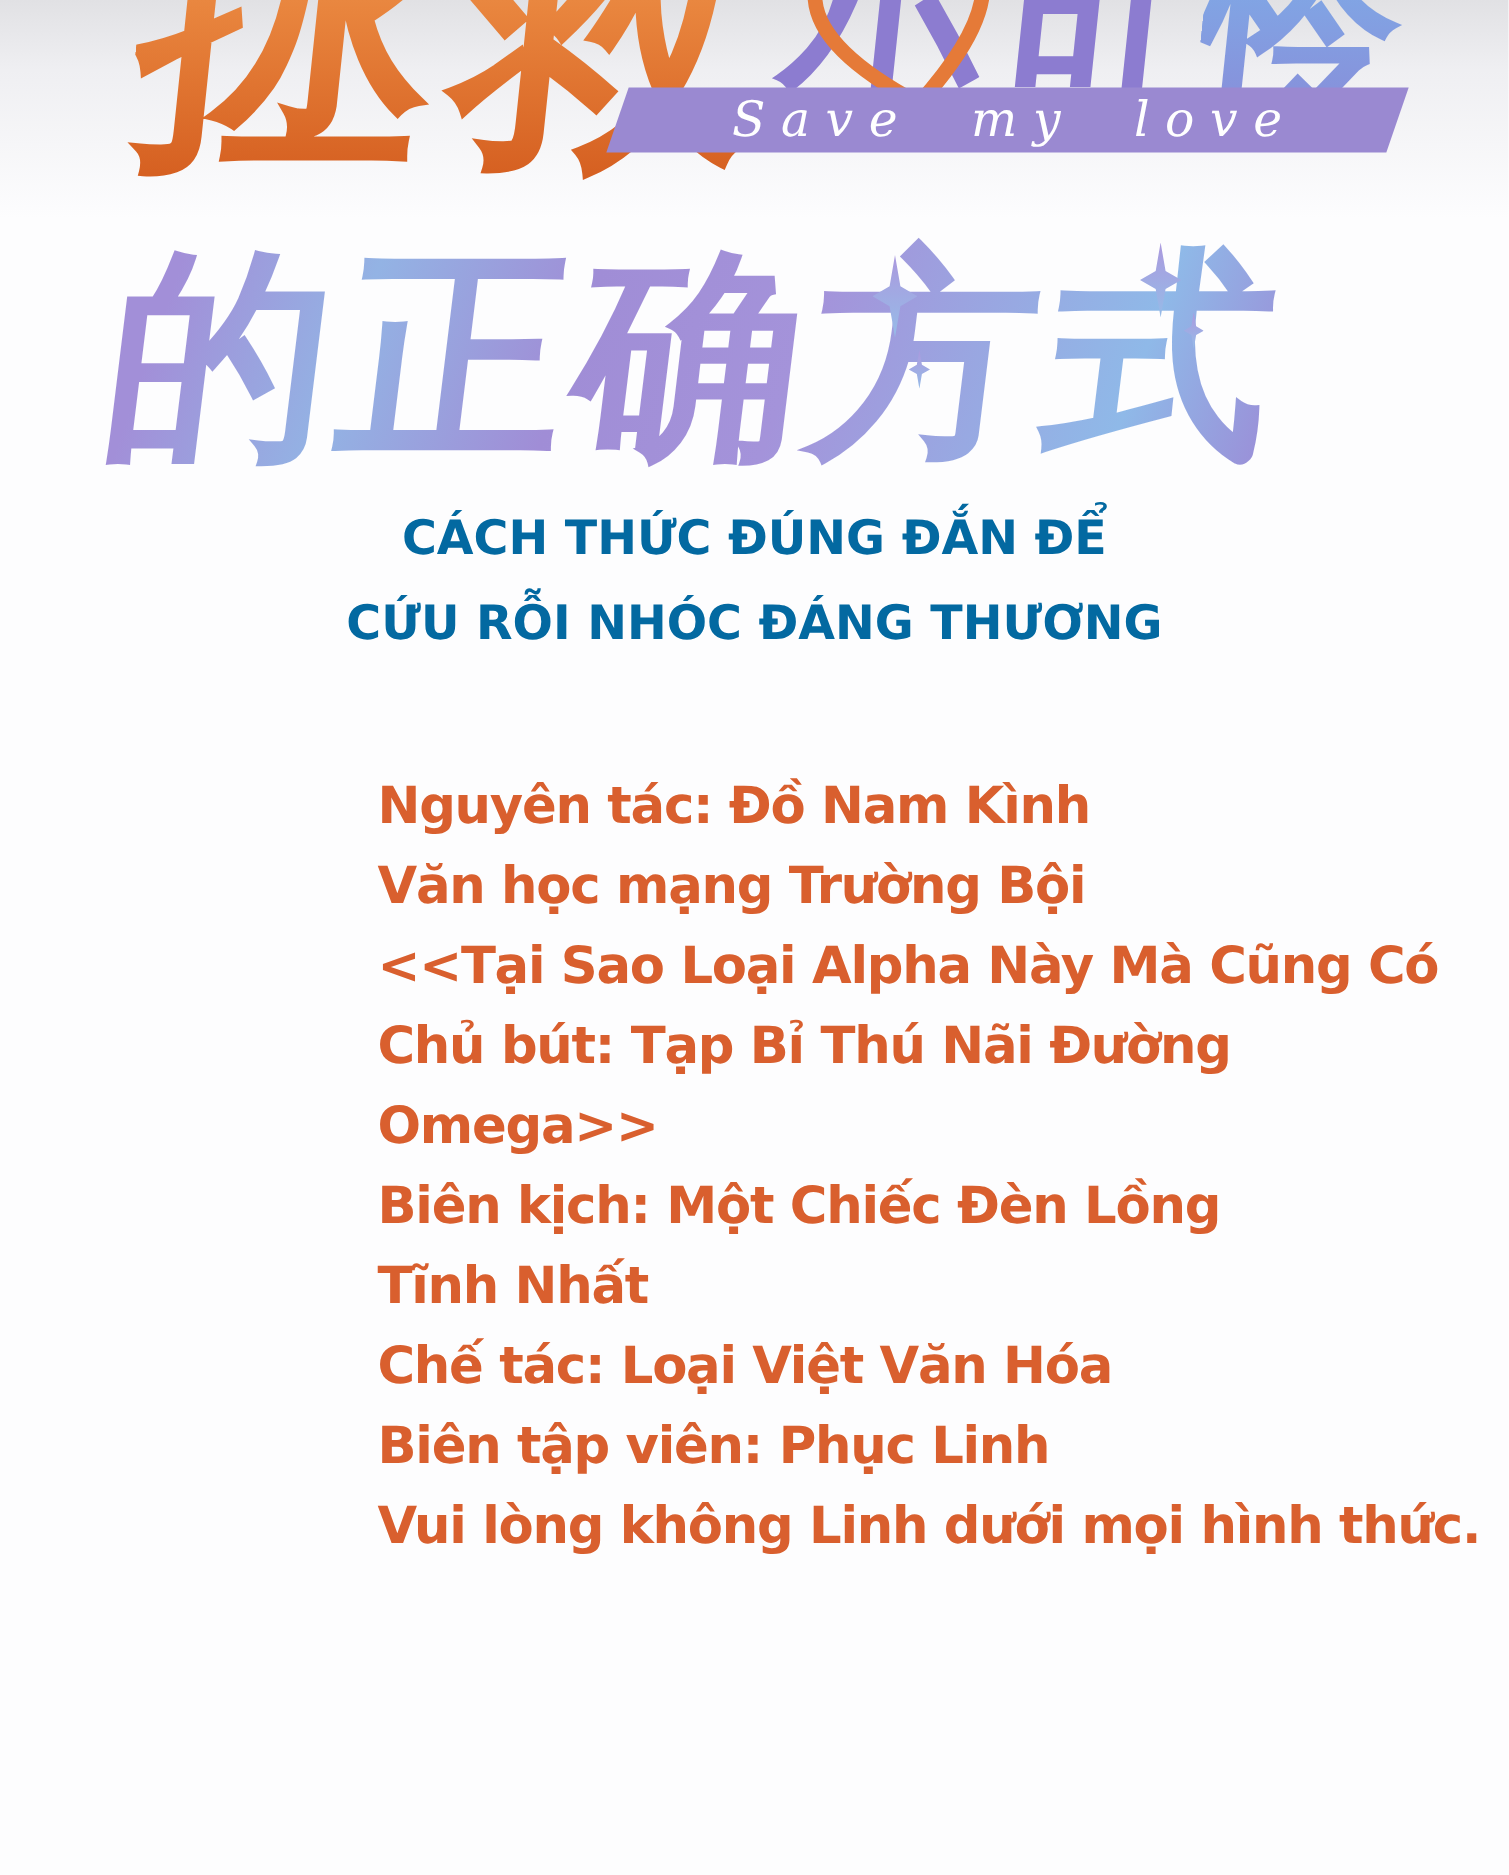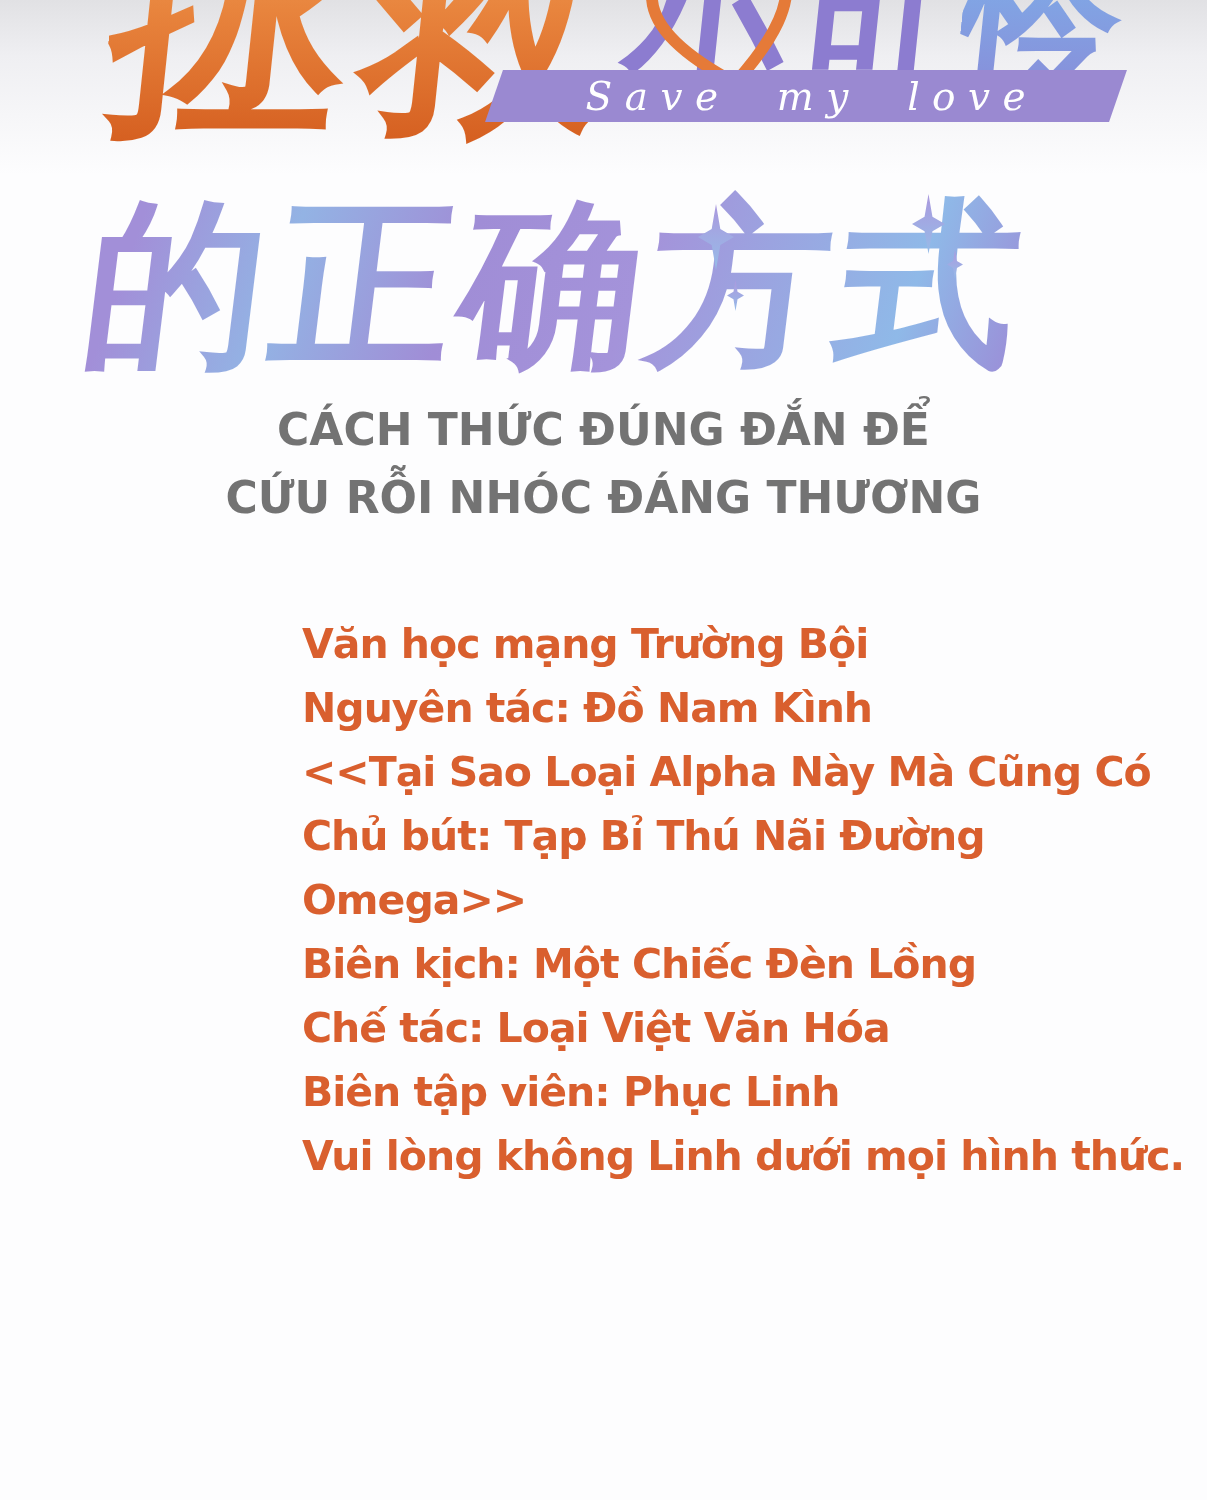"CÁCH THỨC ĐÚNG ĐẮN ĐỂ" .subtitle { color: #737373 -> #0369a1; font-size: 44px -> 38px }
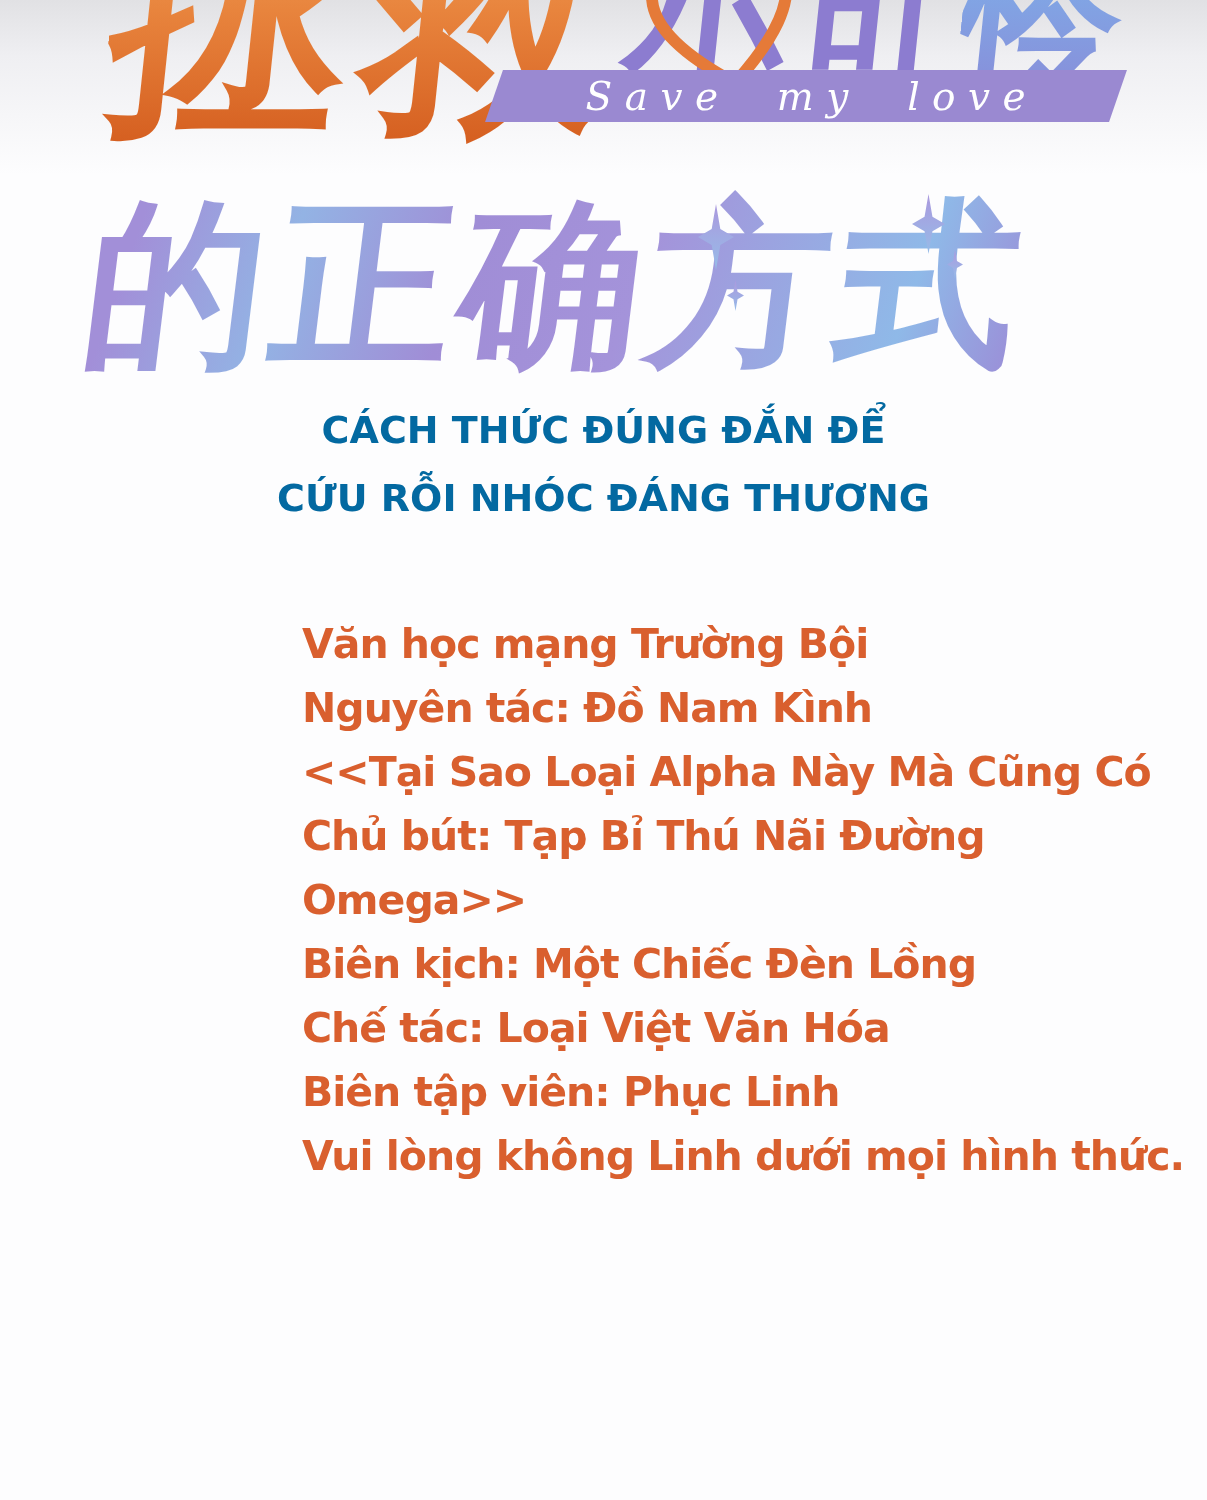"Văn học mạng Trường Bội" div { order: before "Nguyên tác: Đồ Nam Kình" -> after "Nguyên tác: Đồ Nam Kình" }
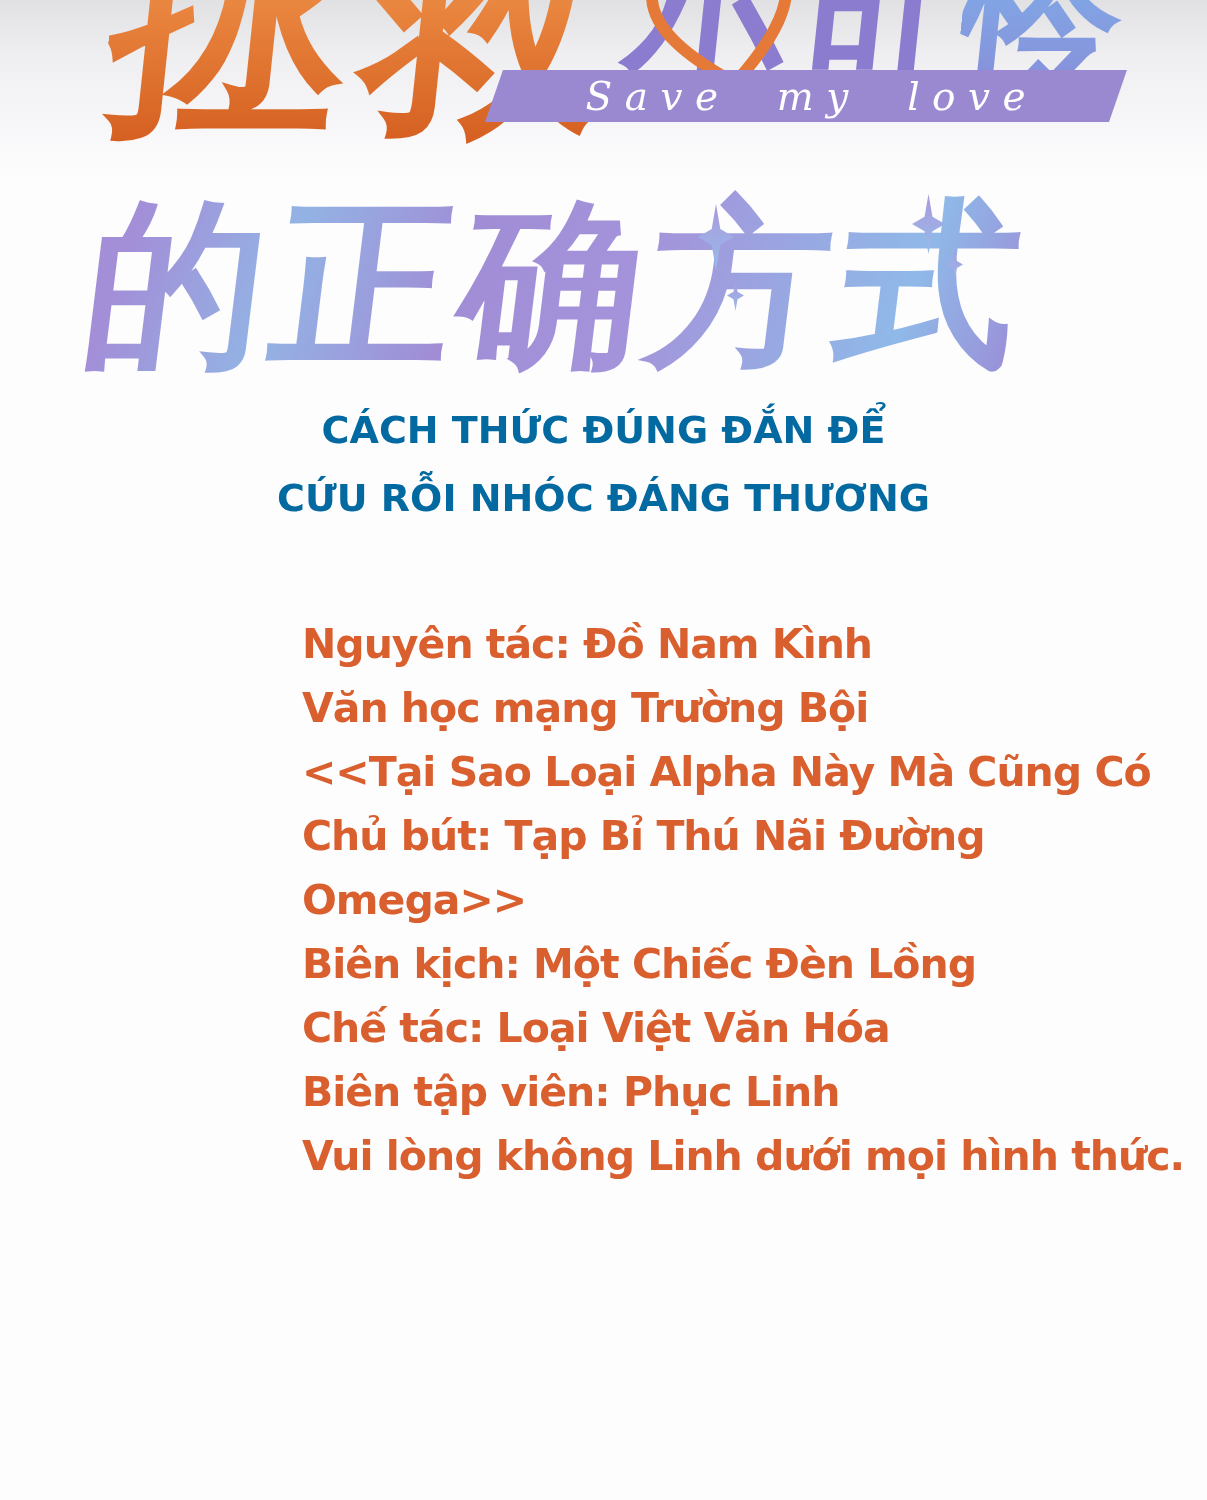"Tĩnh Nhất" div { html: none -> <div>Tĩnh Nhất</div> }
